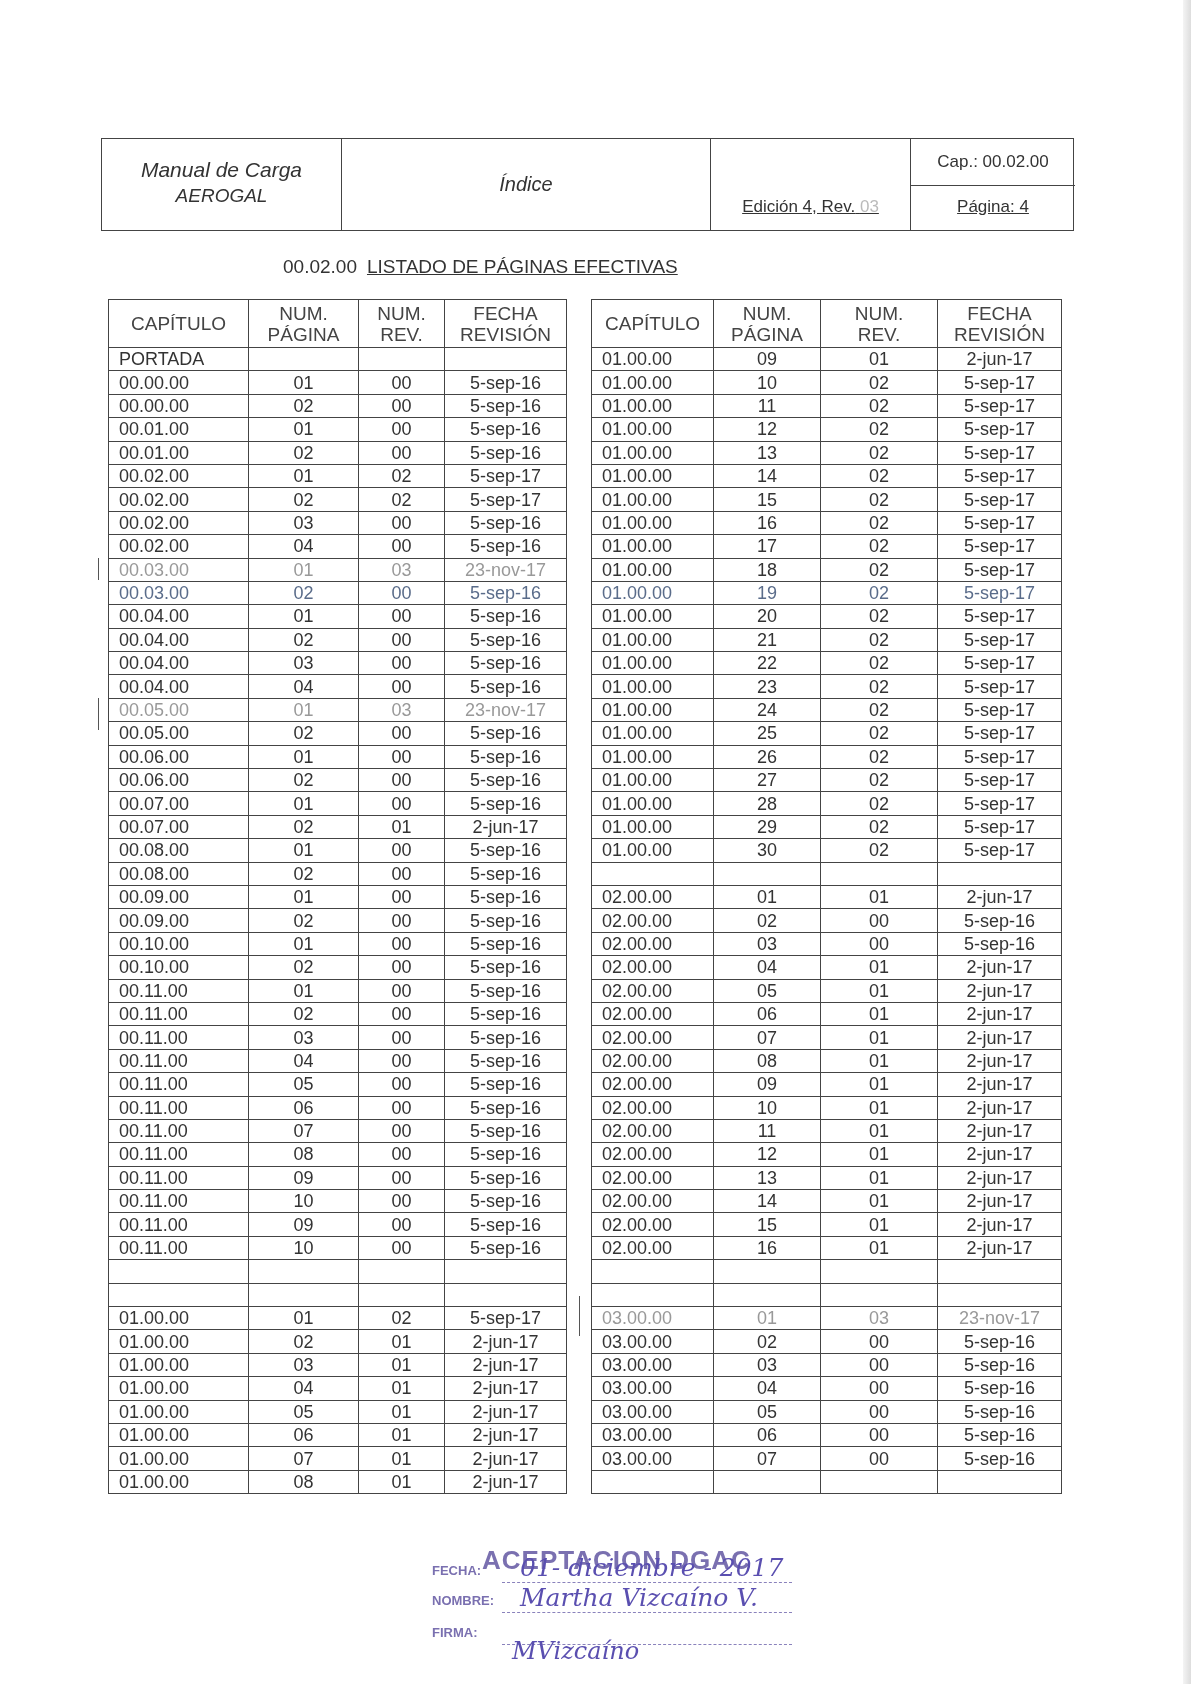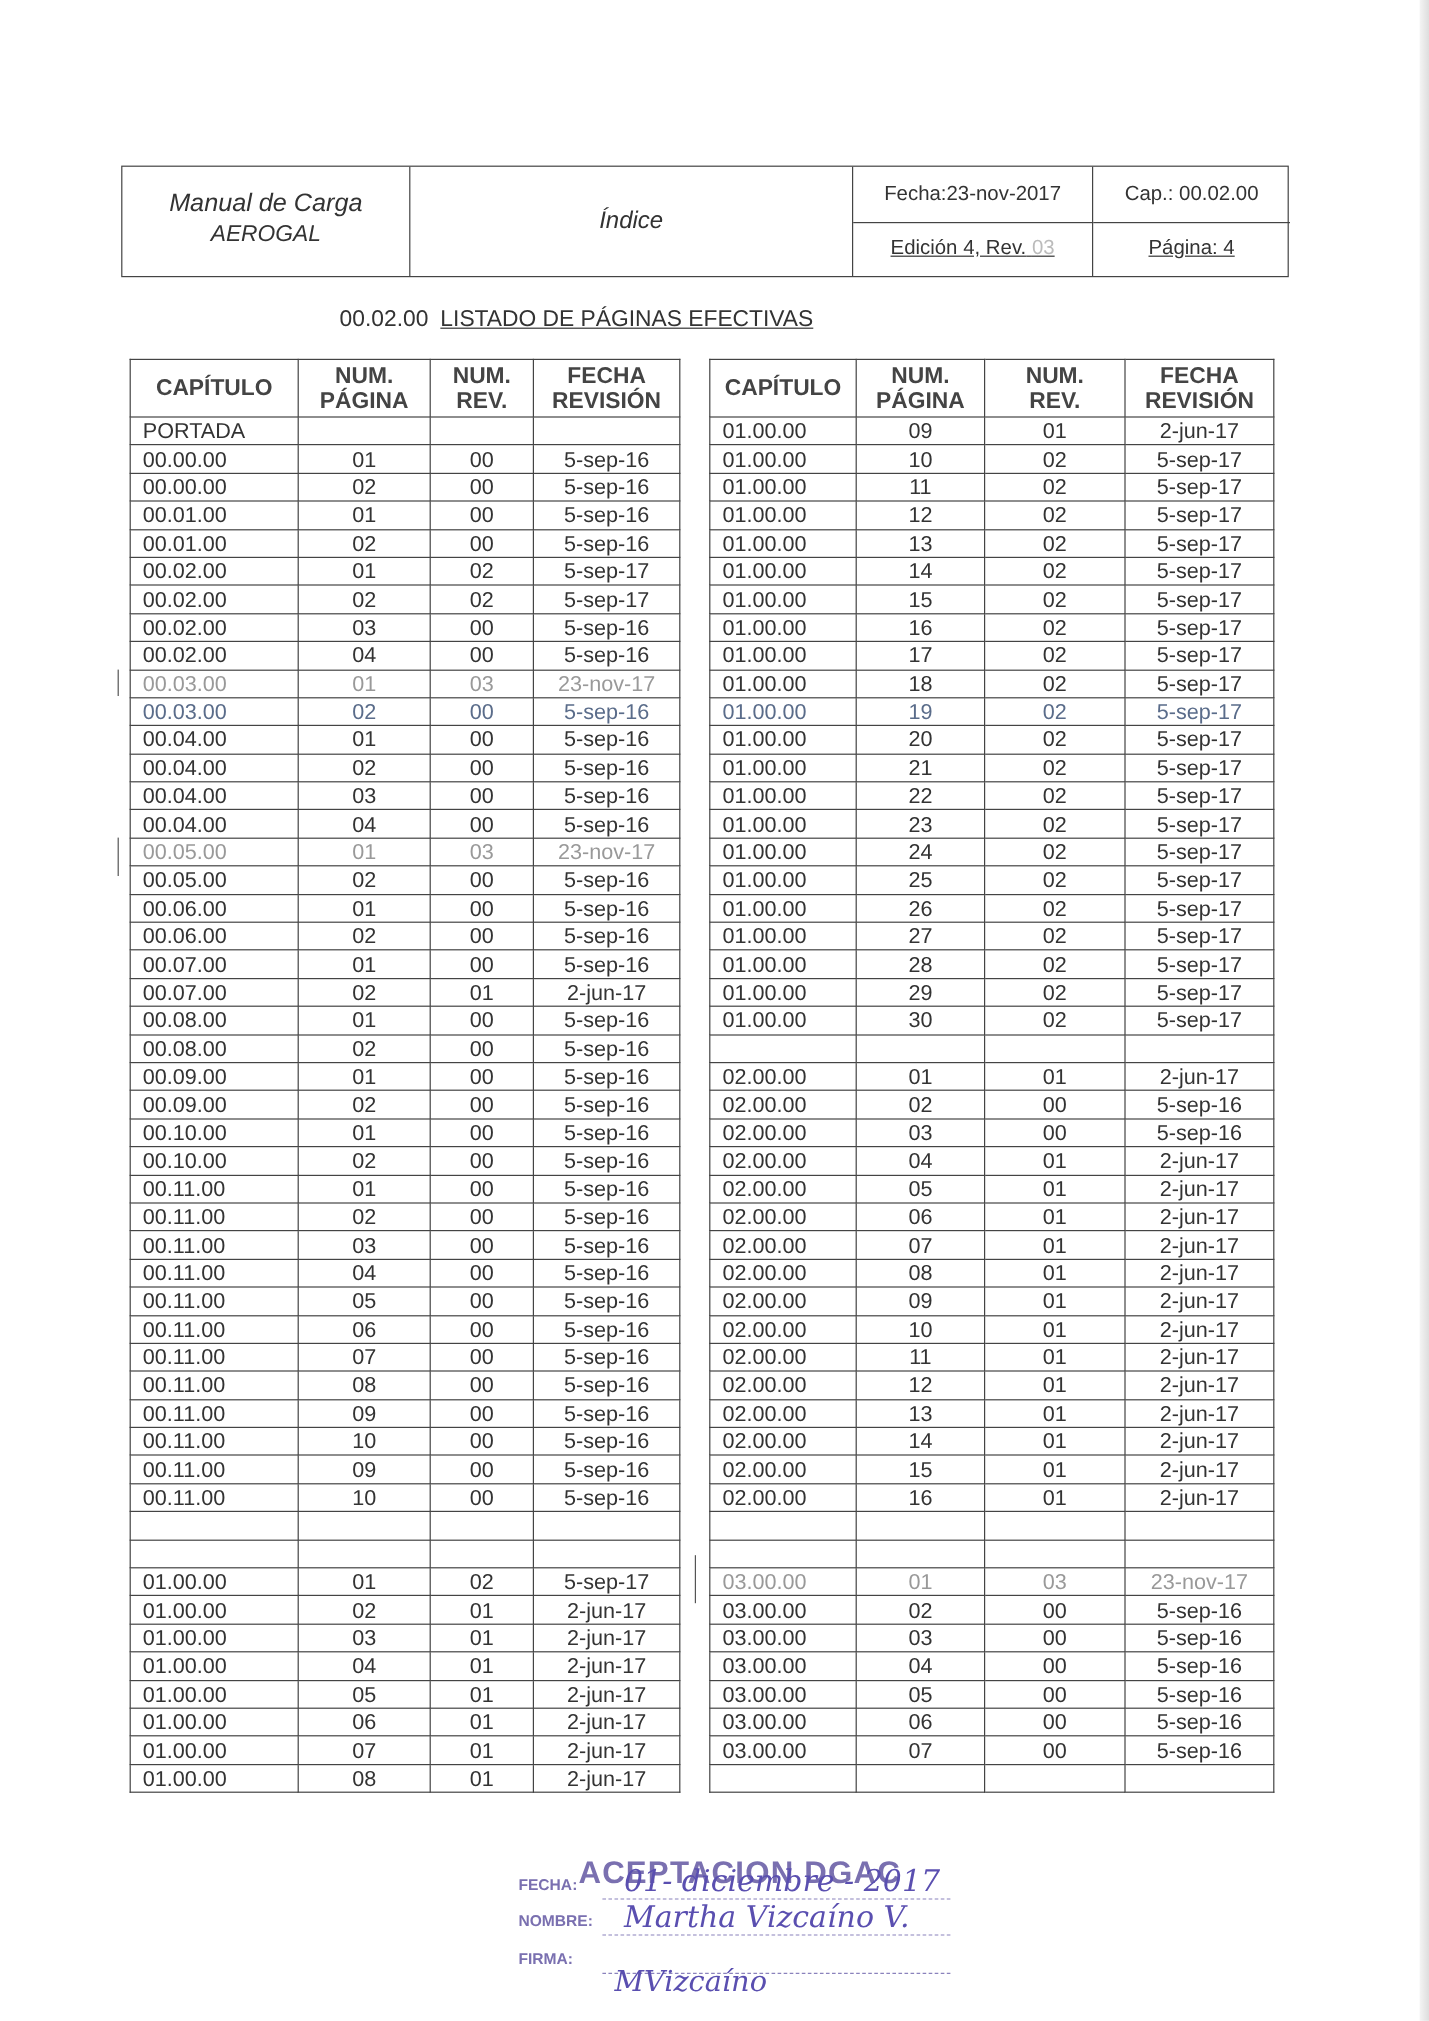"Fecha:23-nov-2017" div.half { html: <div>Fecha:23-nov-2017</div> -> none }
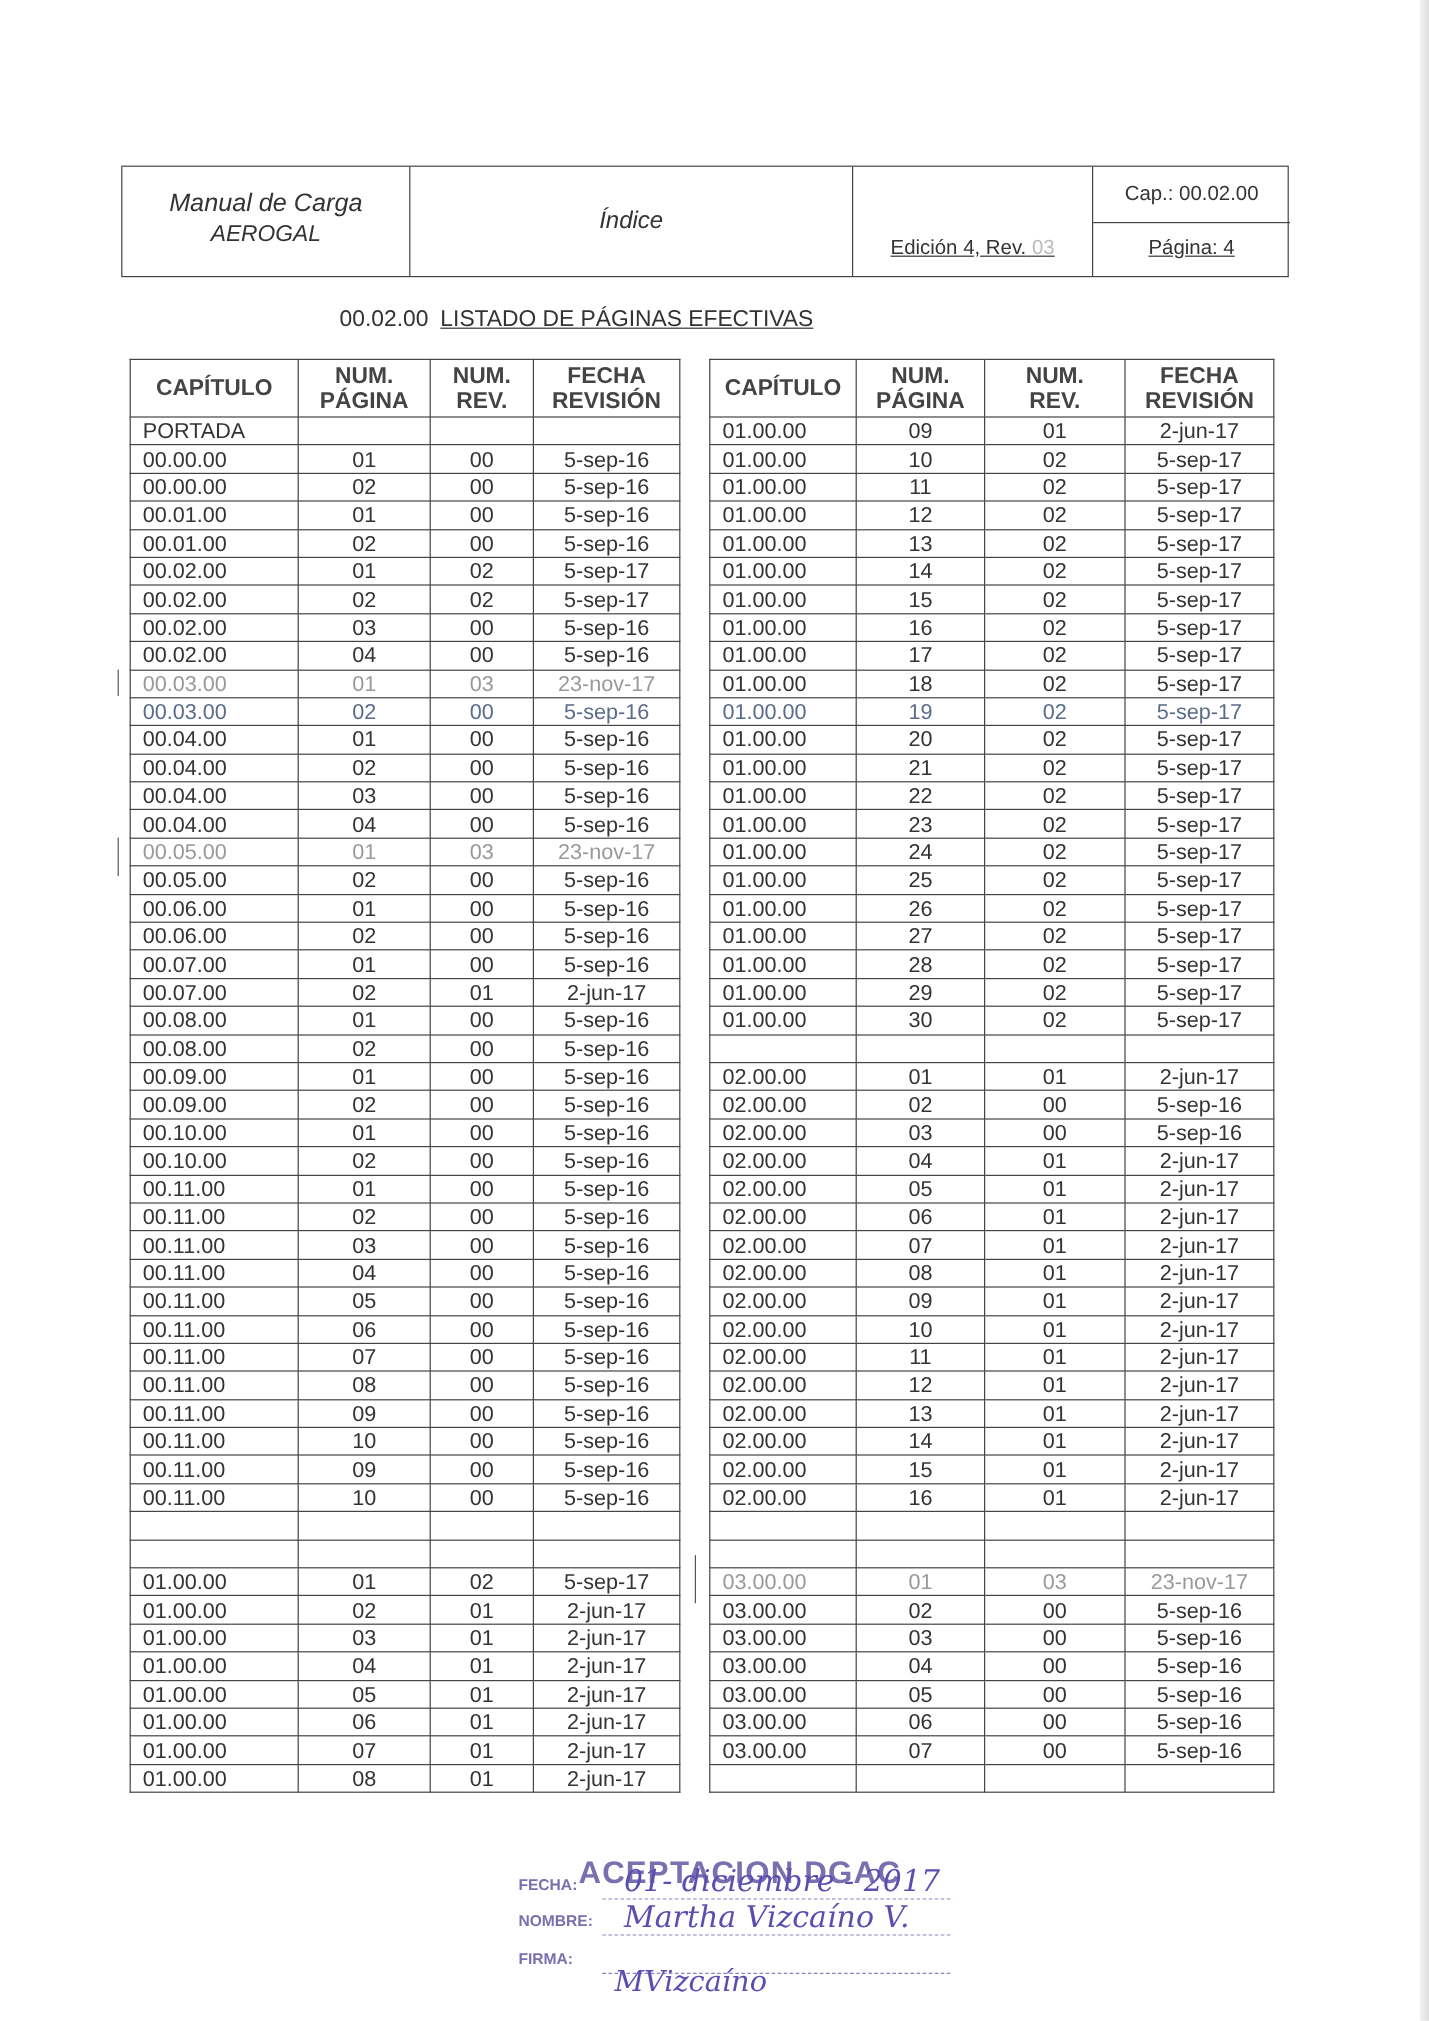"CAPÍTULO" table.lst th { font-weight: bold -> normal }
